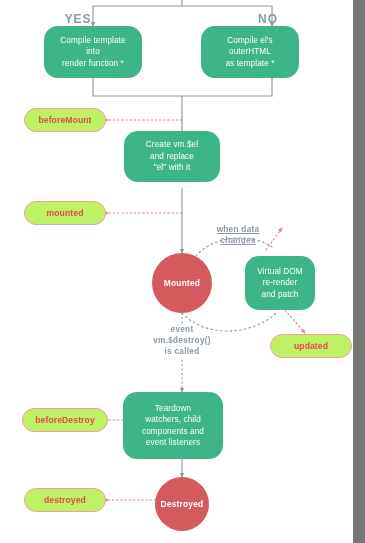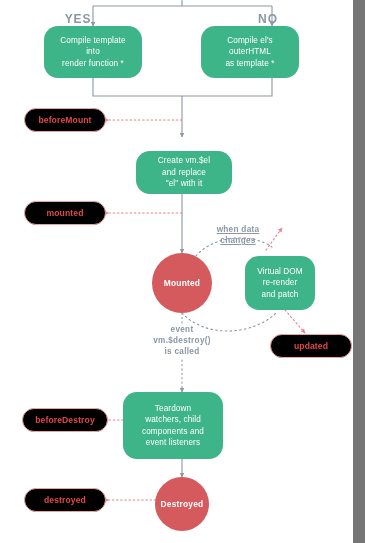"beforeMount" .pill { background: #000000 -> #bef264 }
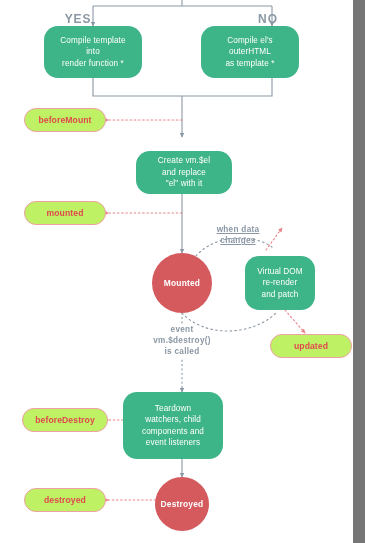"Create vm.$el" div.gbox { height: 43px -> 51px; margin-left: 12px -> none; top: 151px -> 131px }
